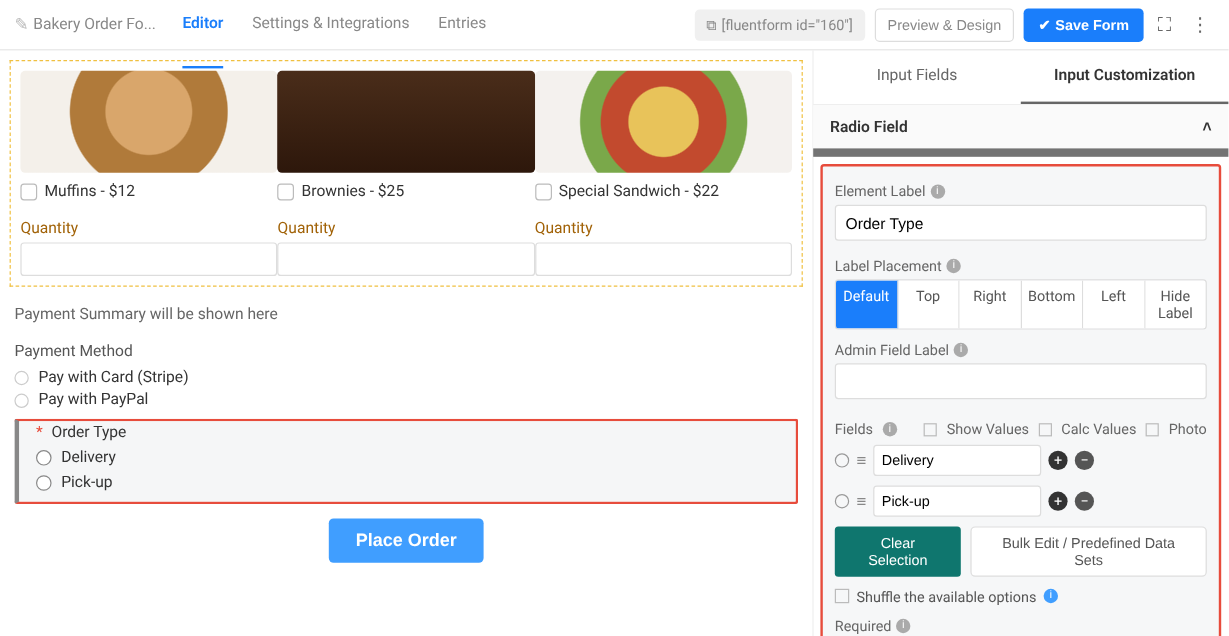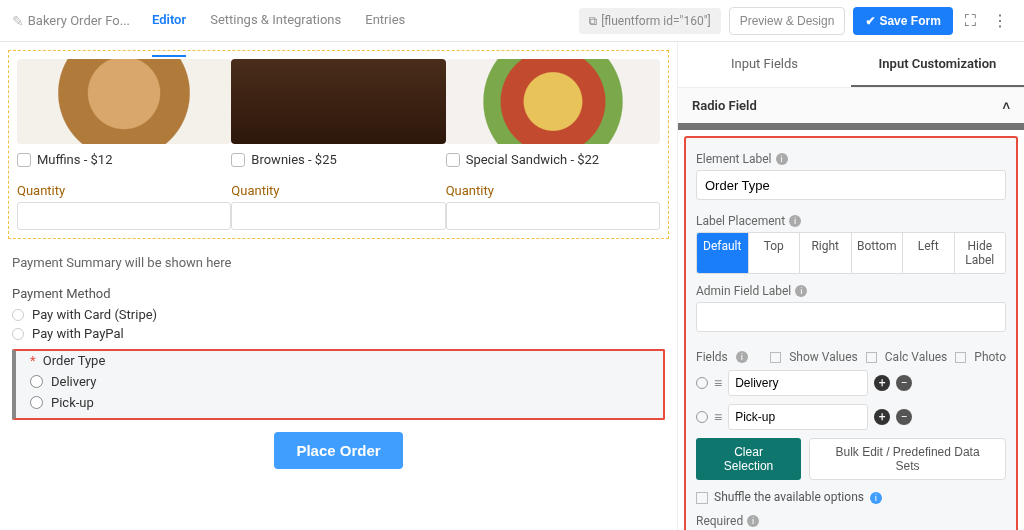"Shuffle the available options" .shuffle-row { align-items: flex-end -> flex-start }
